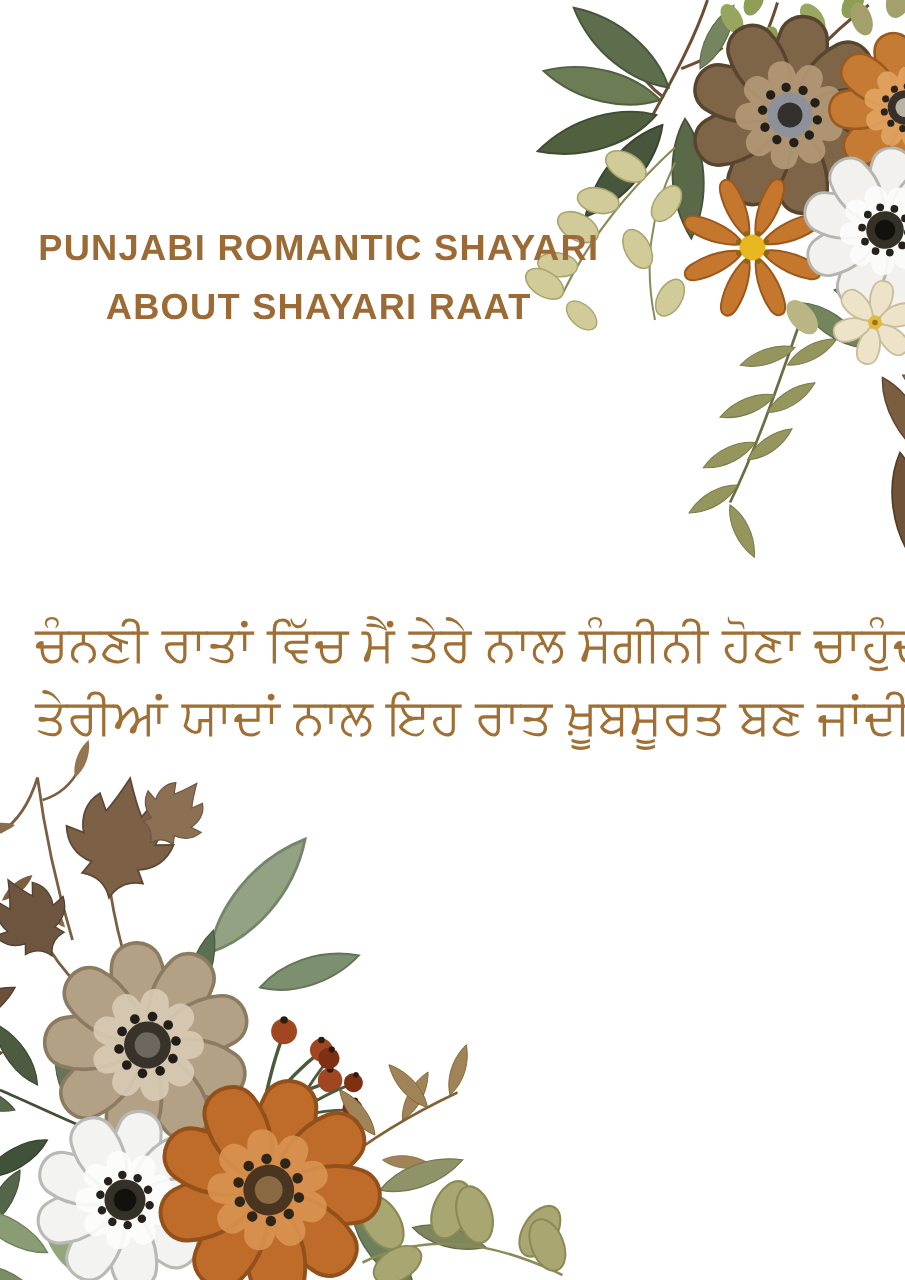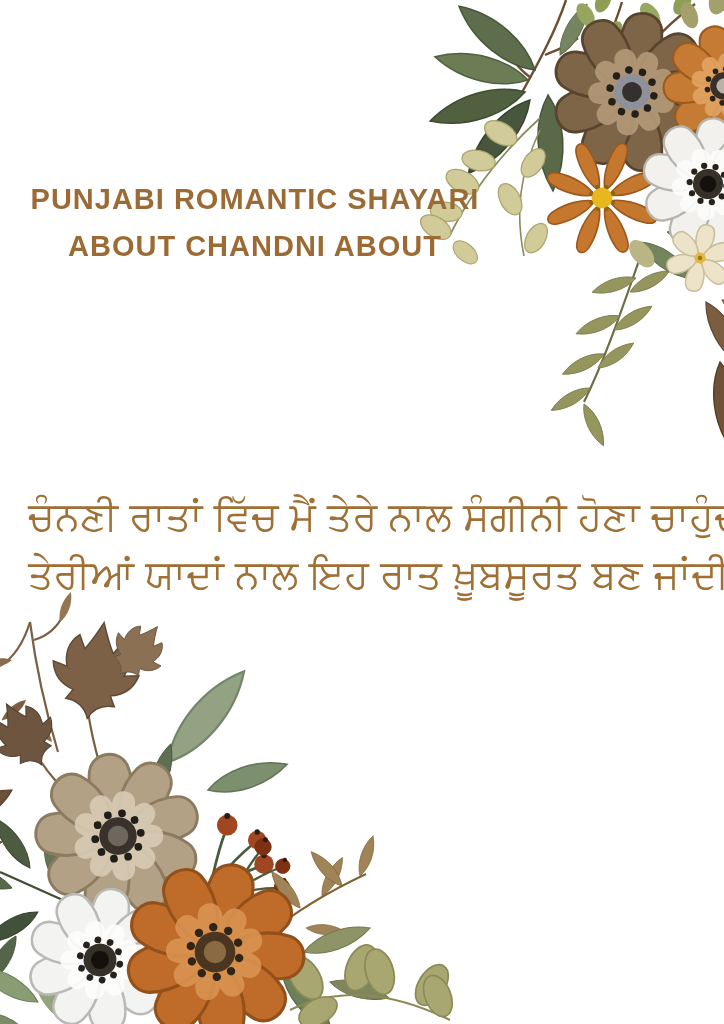"ABOUT CHANDNI ABOUT" div.title-line { text: CHANDNI ABOUT -> SHAYARI RAAT }
